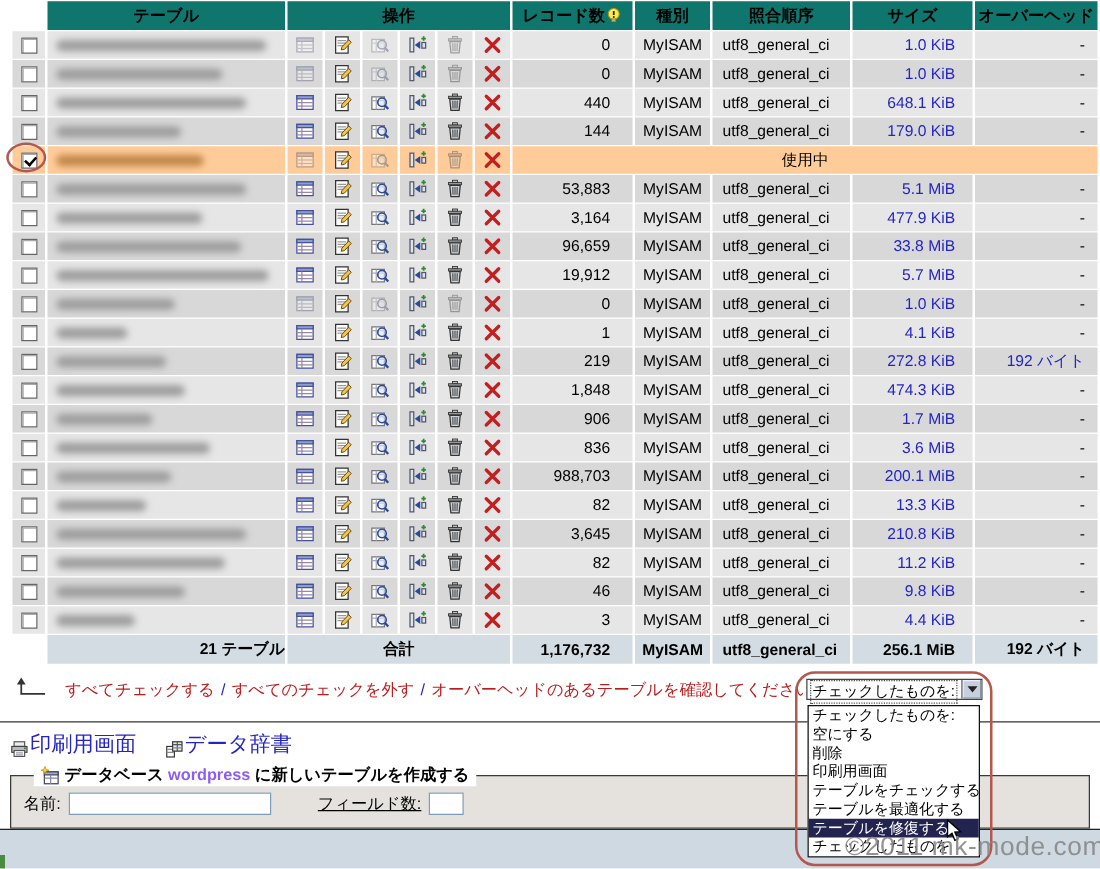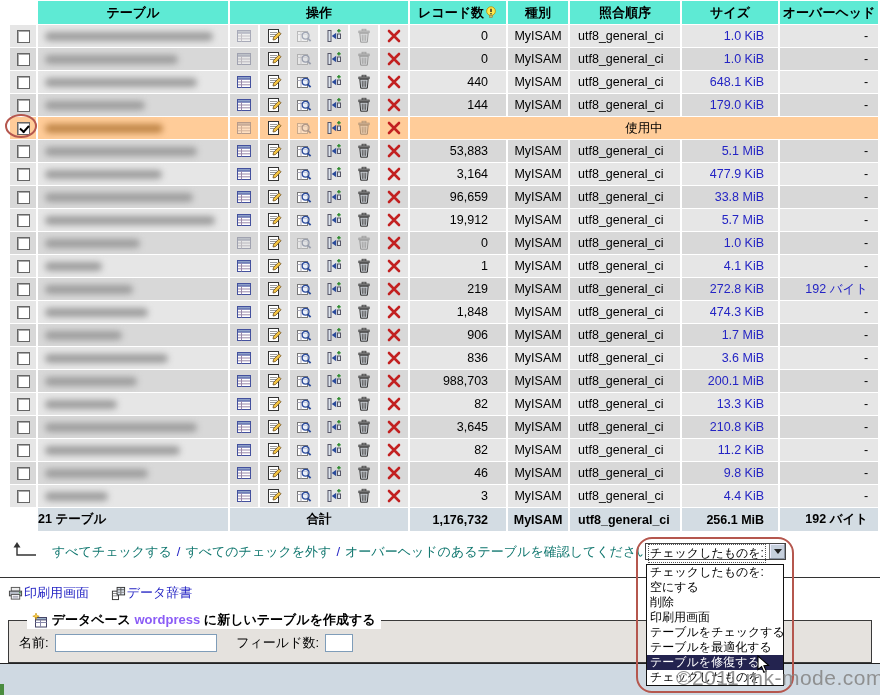"テーブル" table.tbl th { background: #5eead4 -> #0f766e }
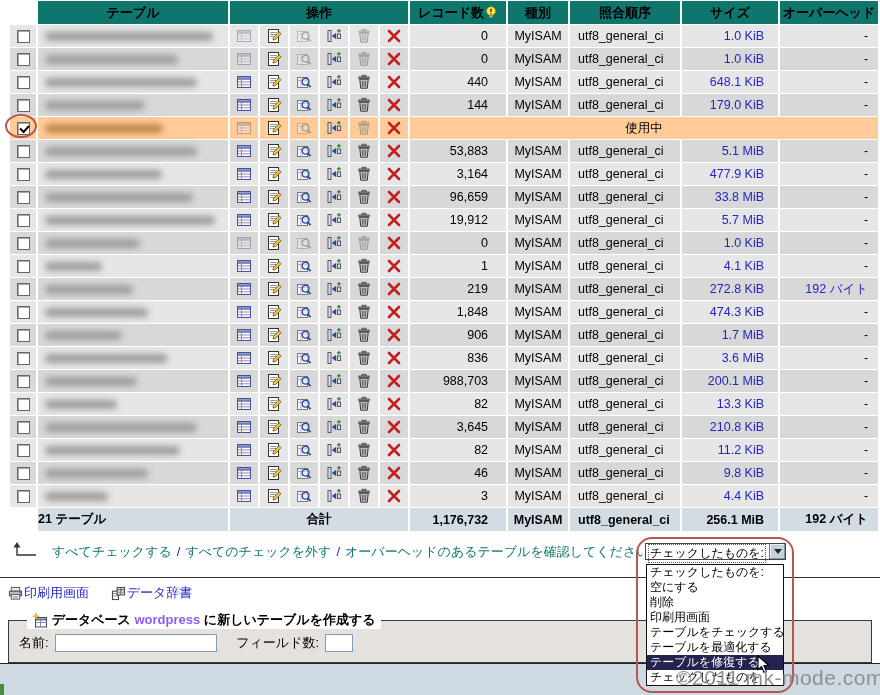"21 テーブル" td { text-align: left -> right }
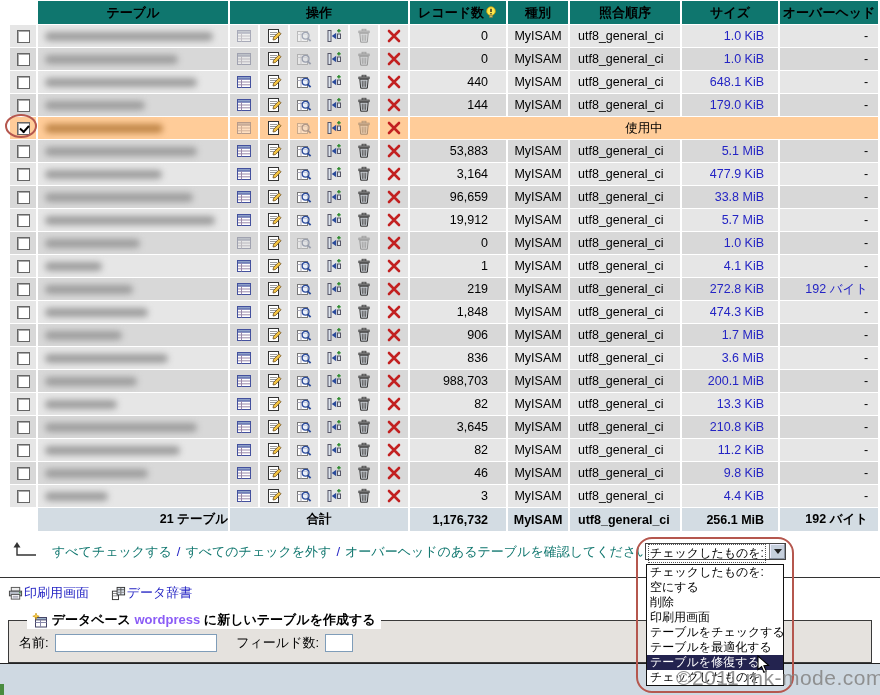"すべてチェックする" #checkall-links a { color: #0f766e -> #b91c1c }
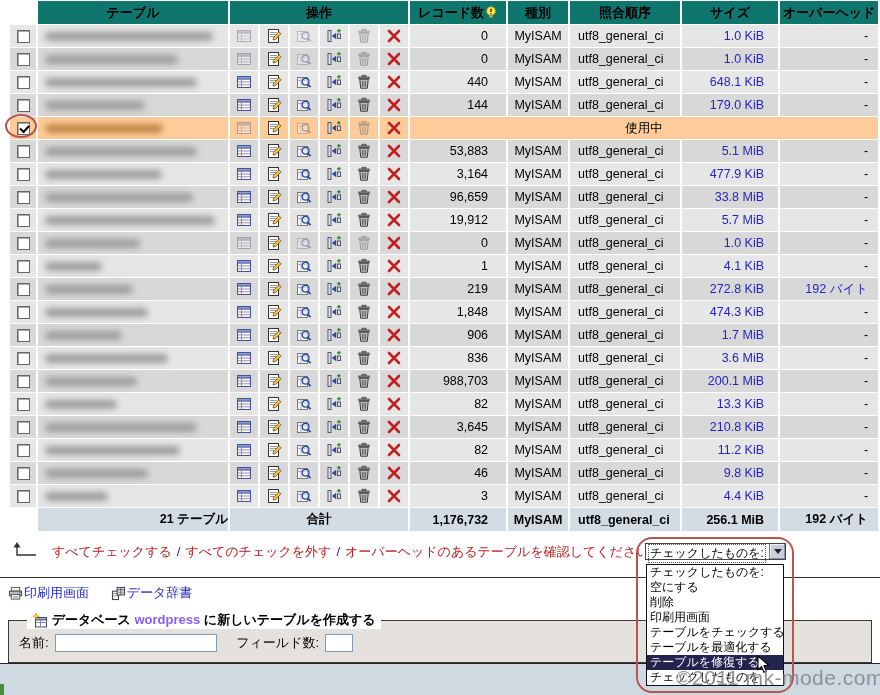"印刷用画面 データ辞書" #print-row { font-size: 13px -> 17px }
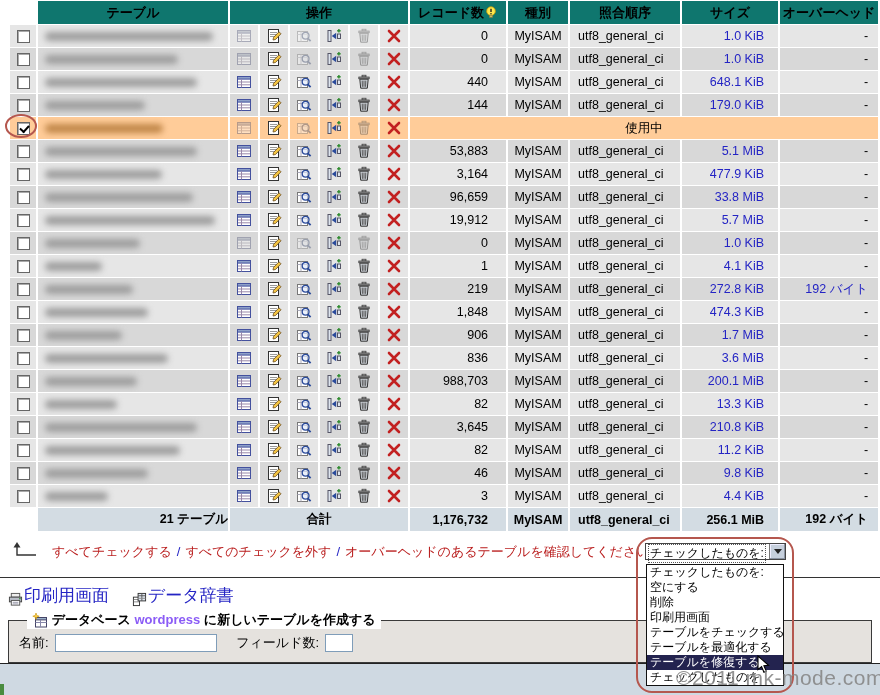"フィールド数:" #fields-label { margin-left: 16px -> 34px; text-decoration: none -> underline }
